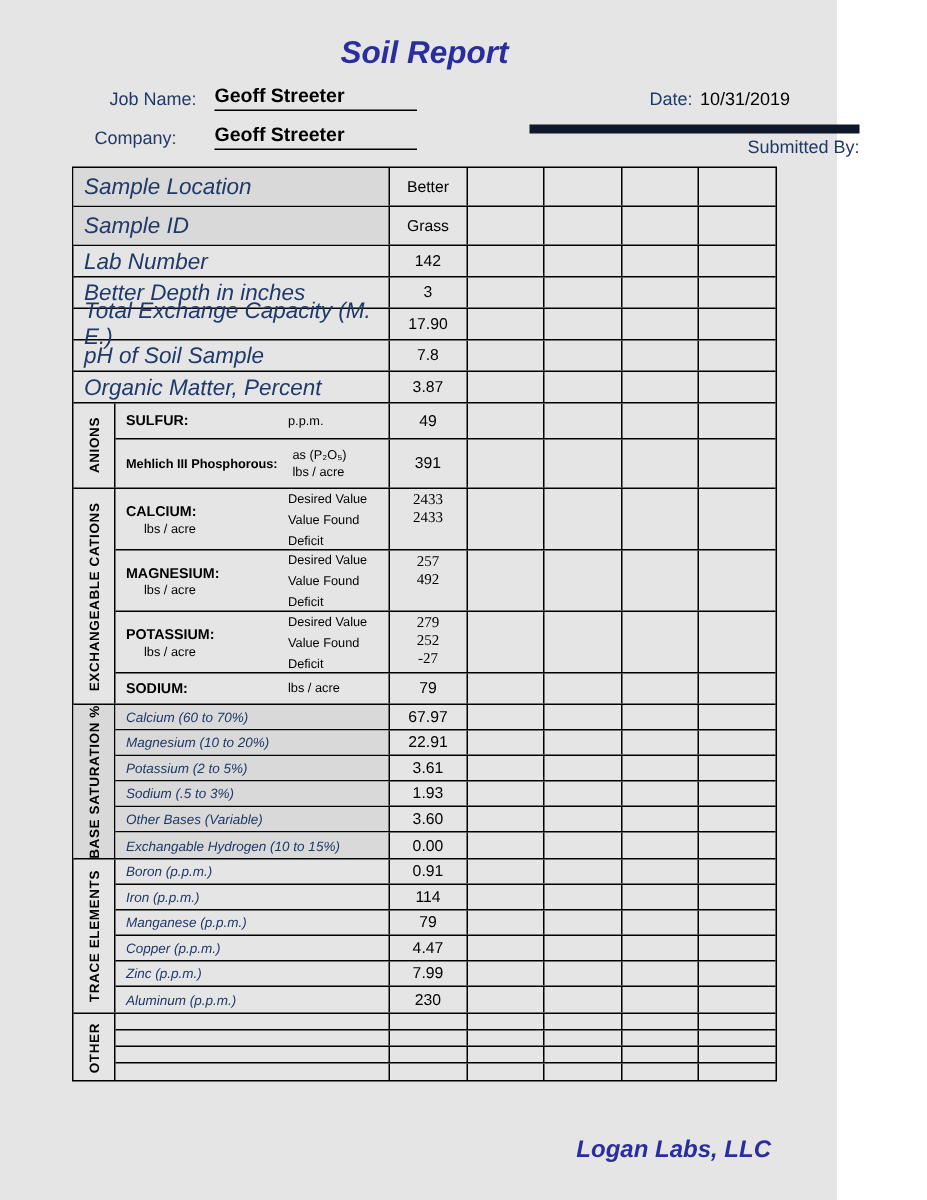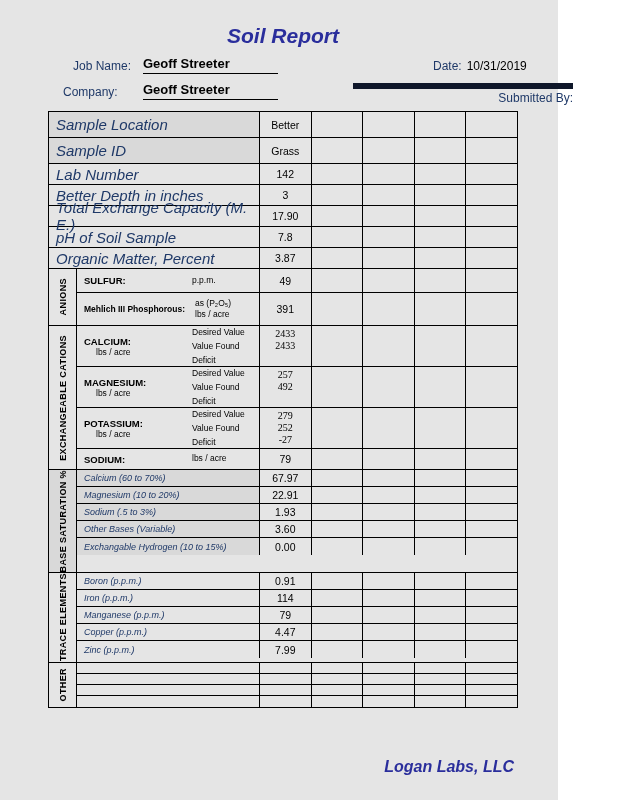"Potassium (2 to 5%)" div.srow { html: none -> <div> <div>Potassium (2 to 5%)</div> <div>3.61</div> <div></div> <div></div> <div></div> <div></div> </div> }
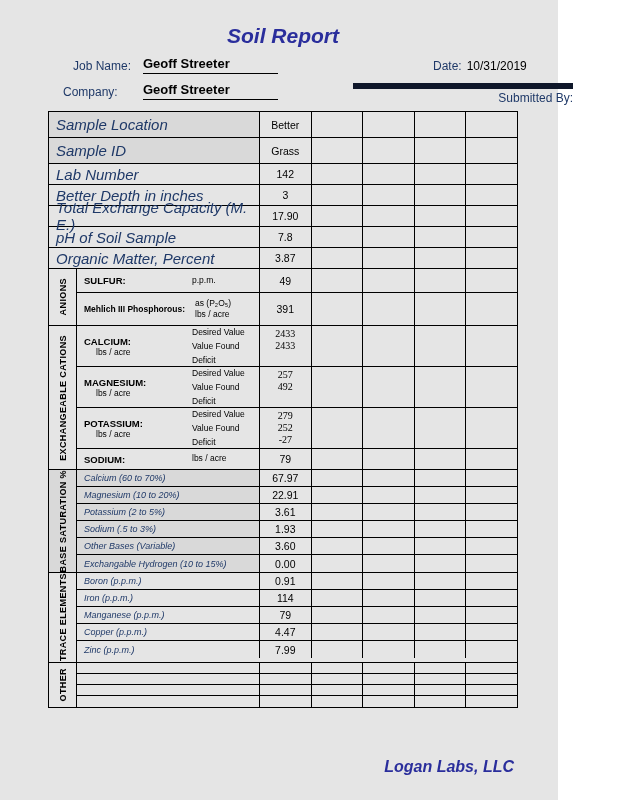"Aluminum (p.p.m.)" div.srow { html: none -> <div> <div>Aluminum (p.p.m.)</div> <div>230</div> <div></div> <div></div> <div></div> <div></div> </div> }
